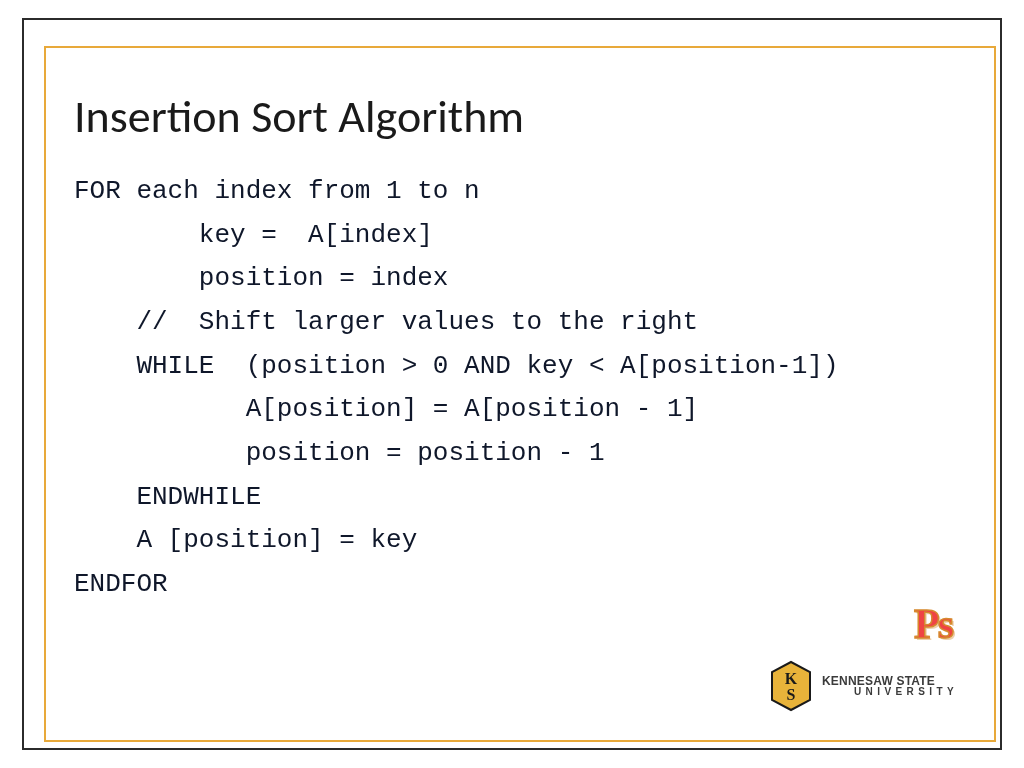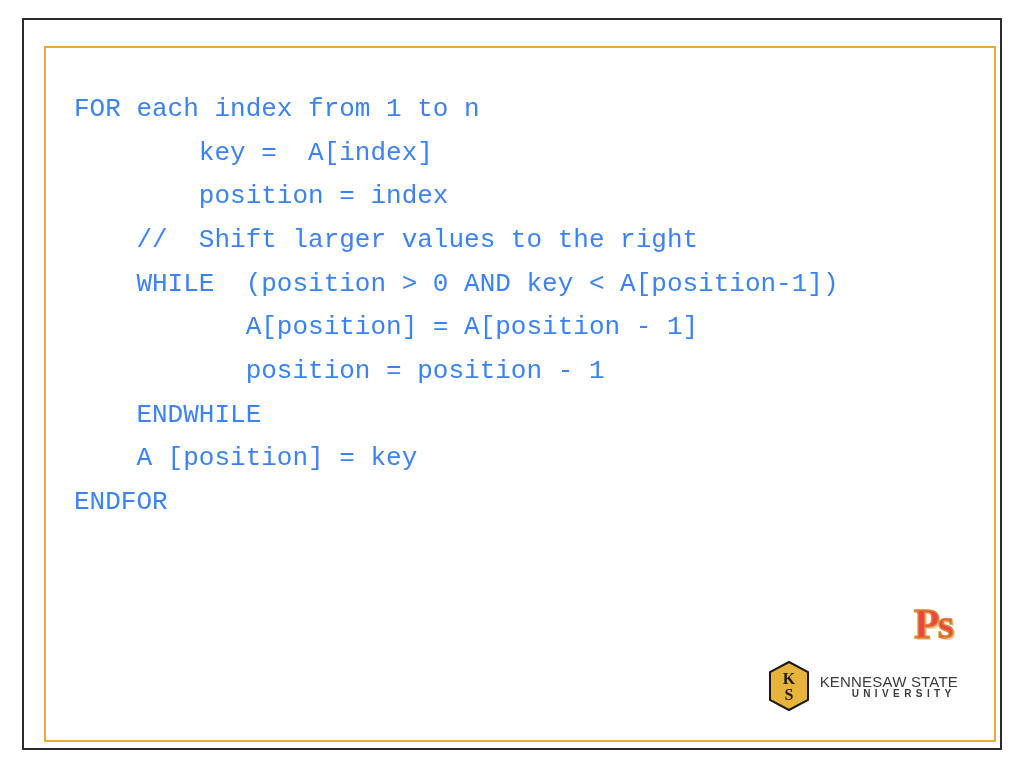"Insertion Sort Algorithm" h1.title { html: none -> <h1>Insertion Sort Algorithm</h1> }
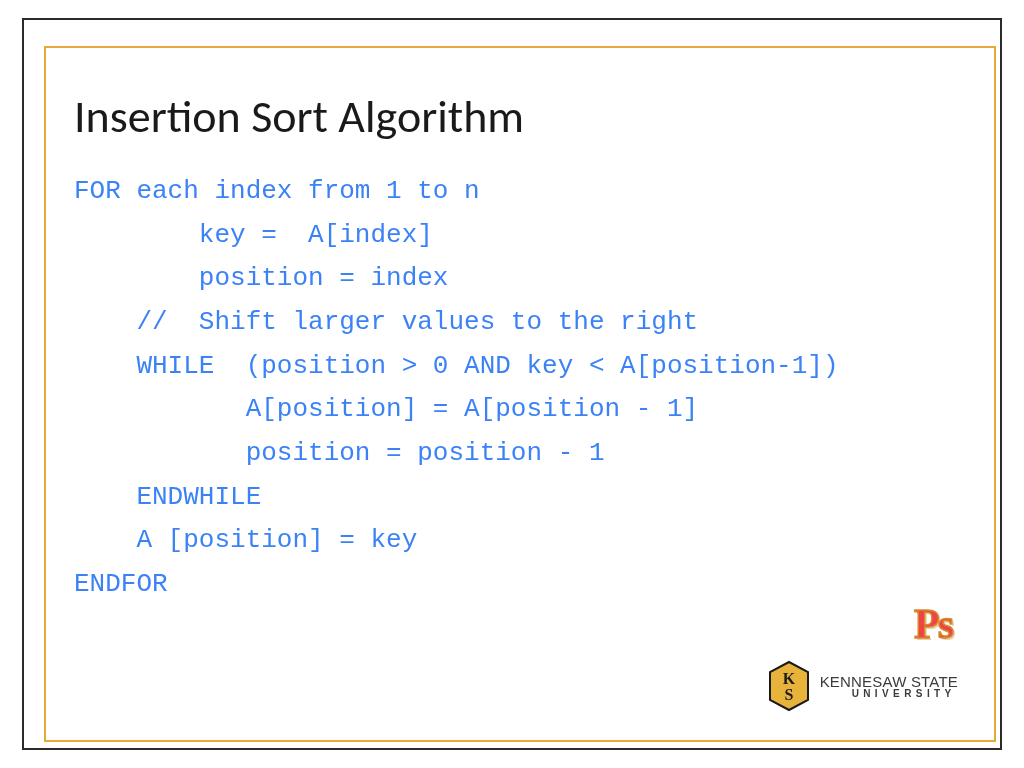"FOR each index from 1" .code { color: #3b82f6 -> #0f172a }
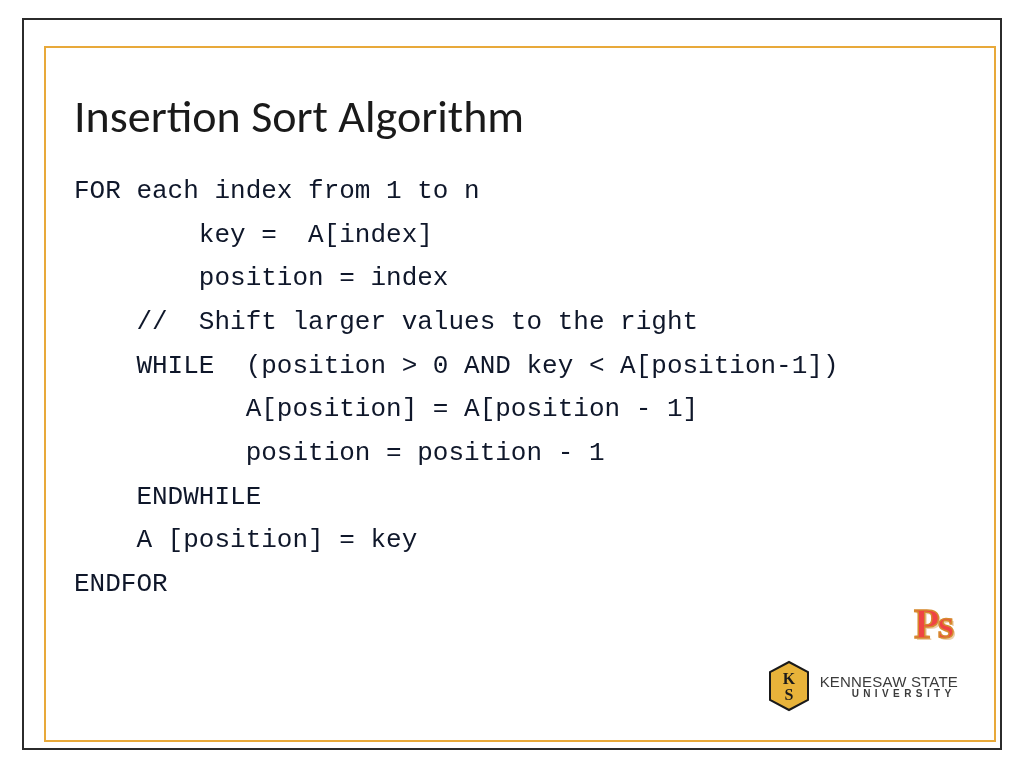"KENNESAW STATE" .uni-top { font-size: 15px -> 12px; font-weight: 400 -> 700; text-align: center -> none }
